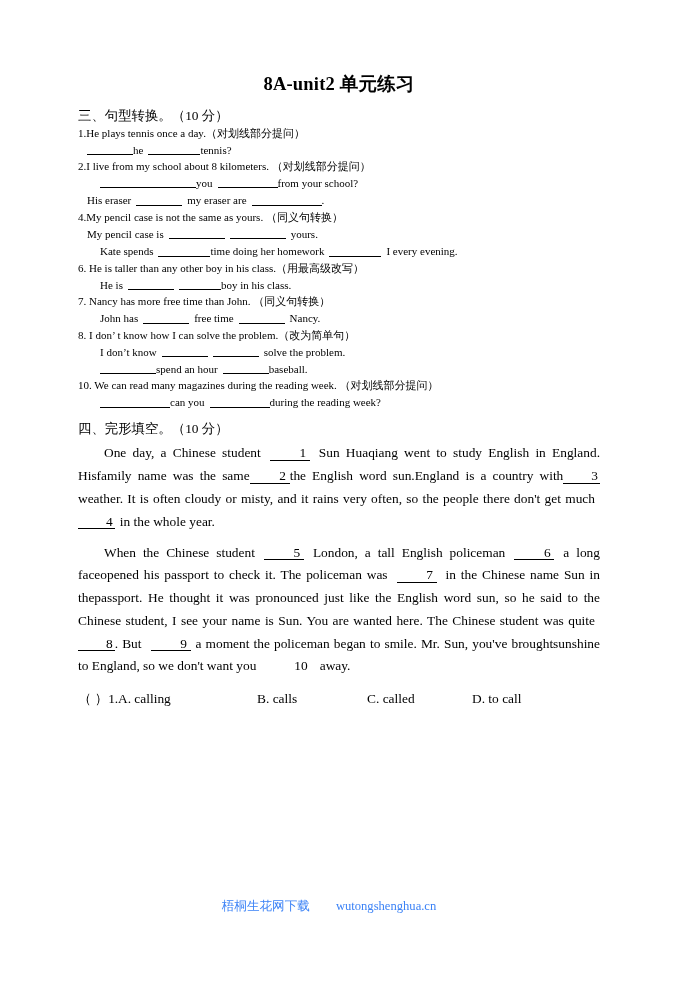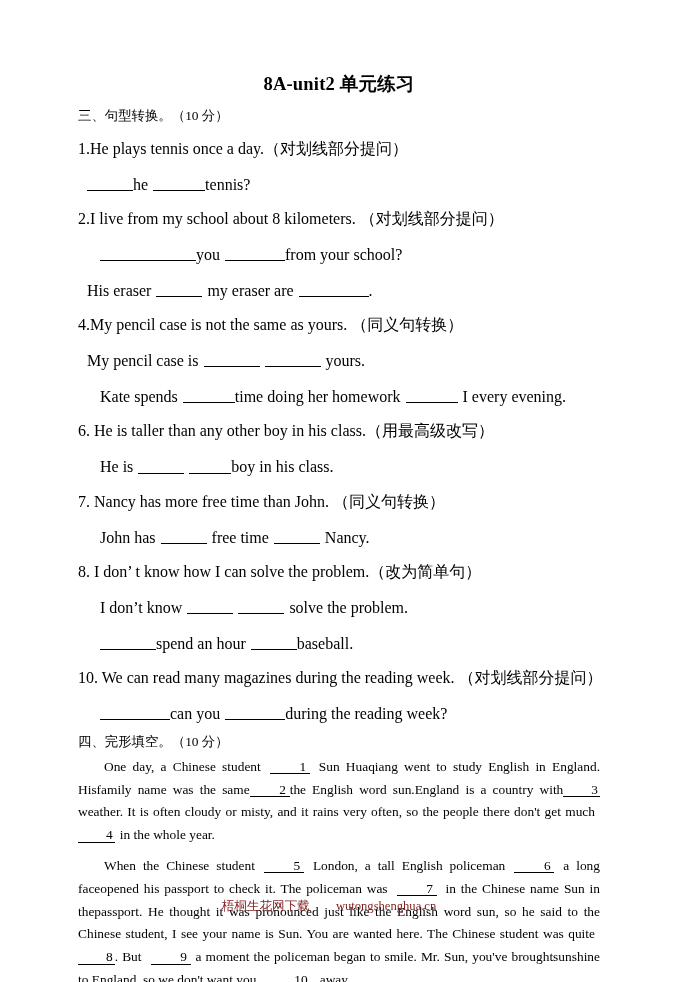"1.He plays tennis once a" .q-line { font-size: 16px -> 11px; margin-top: 18px -> 5px }
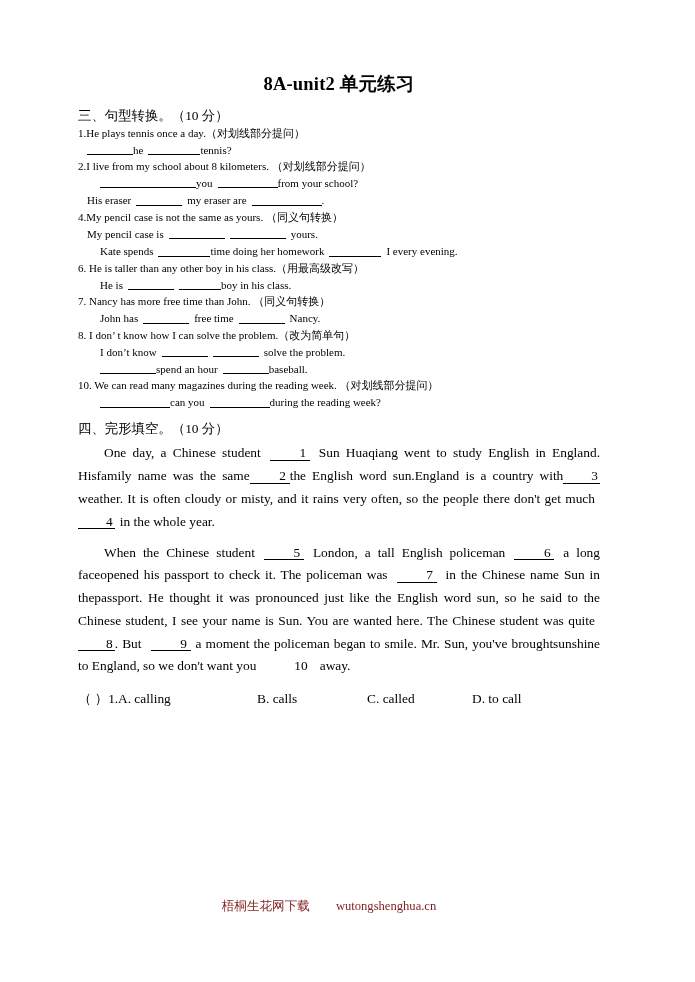"梧桐生花网下载 wutongshenghua.cn" .footer { color: #7f1d1d -> #3b82f6 }
